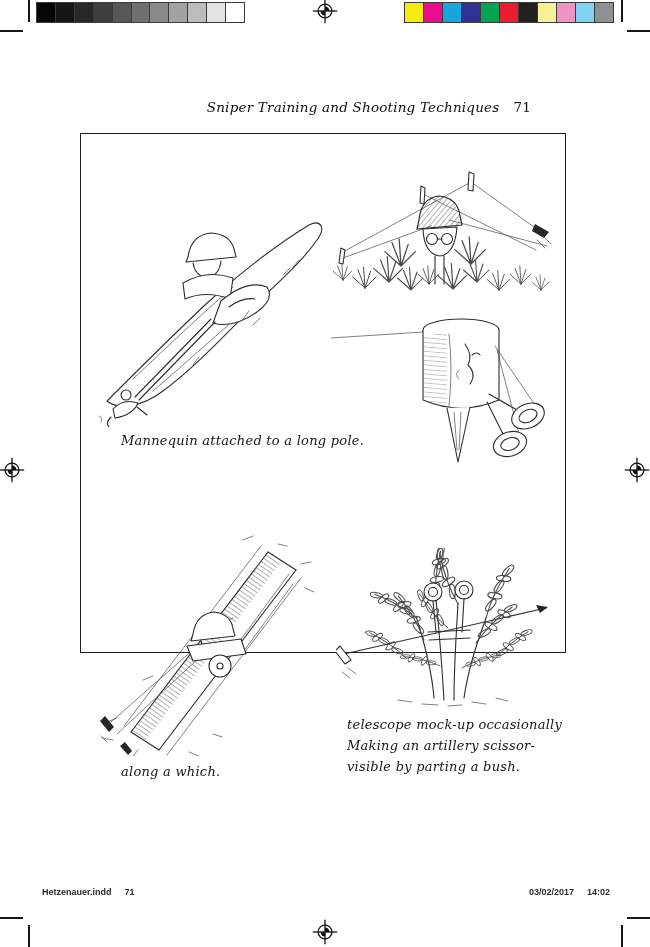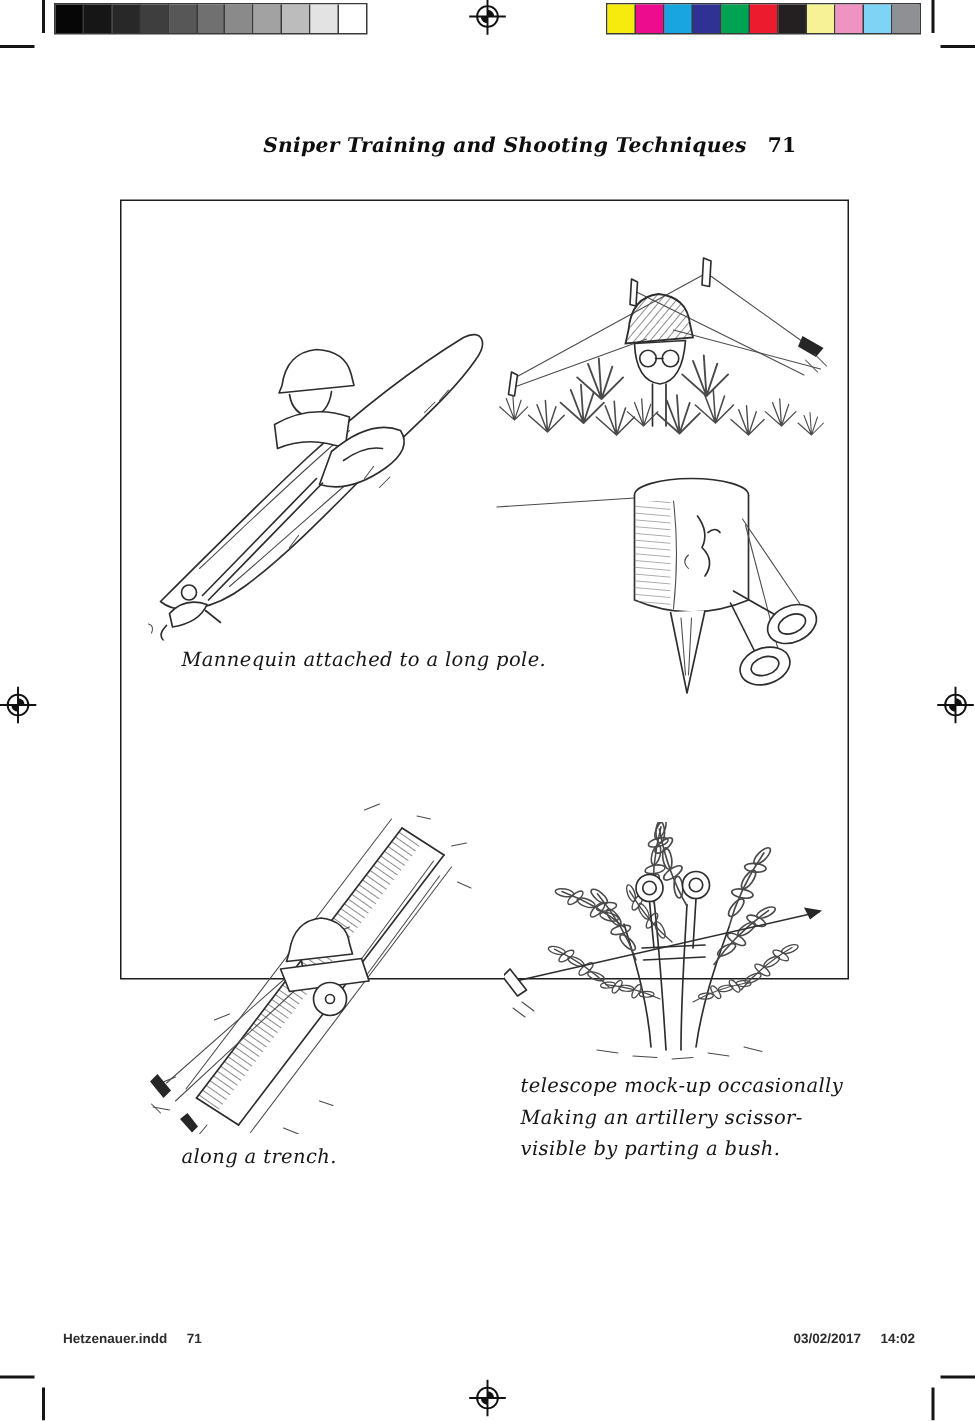"Sniper Training and Shooting Techniques" .running-header { font-weight: bold -> normal; top: 89px -> 99px }
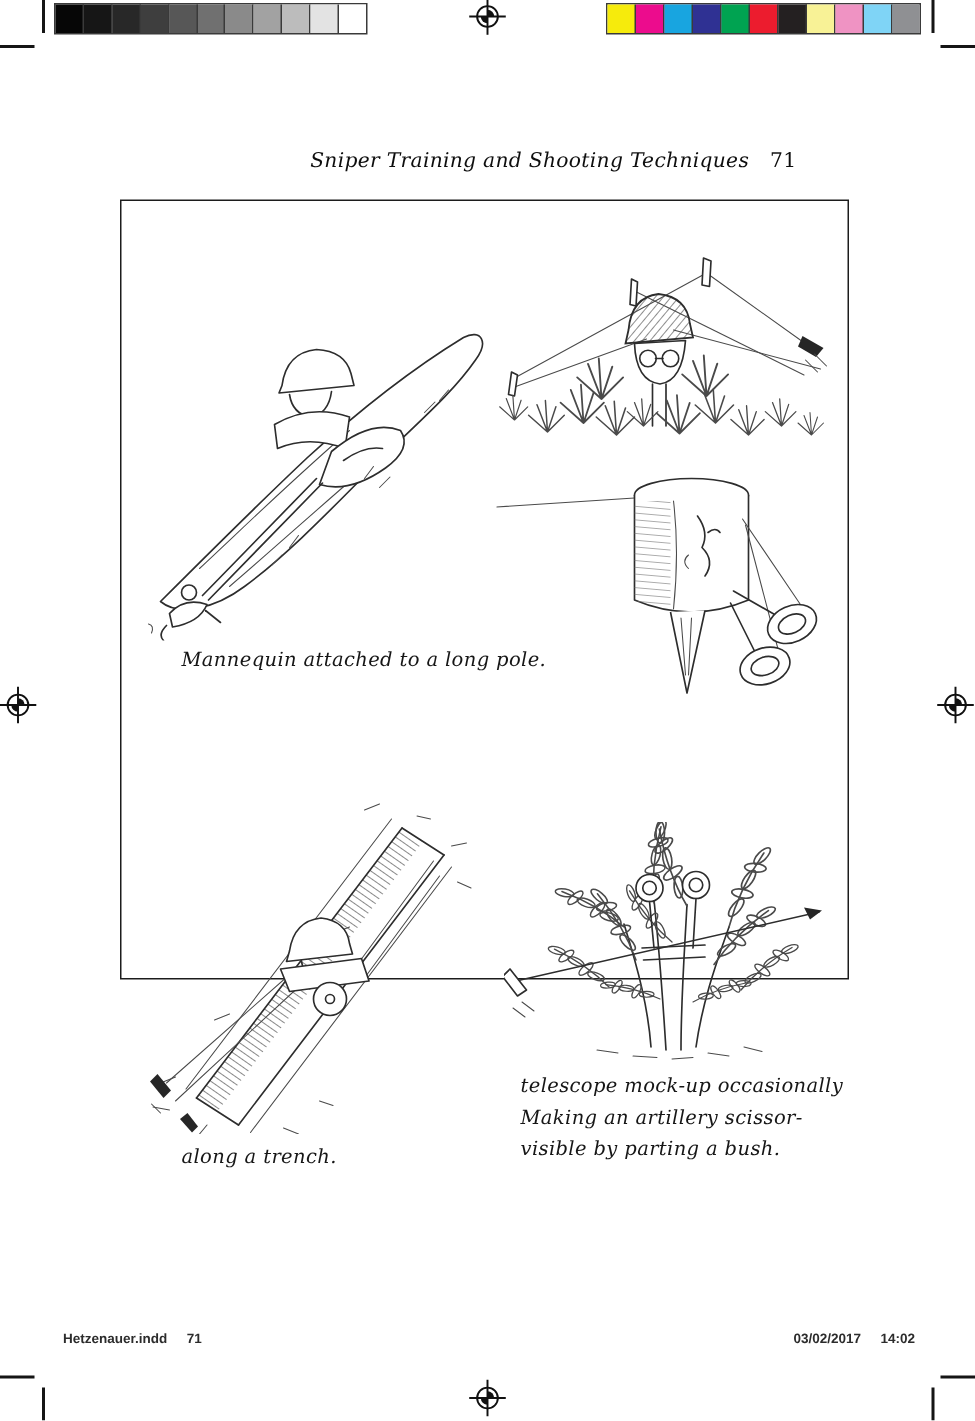"along a trench." div.cline { text: trench -> which }
